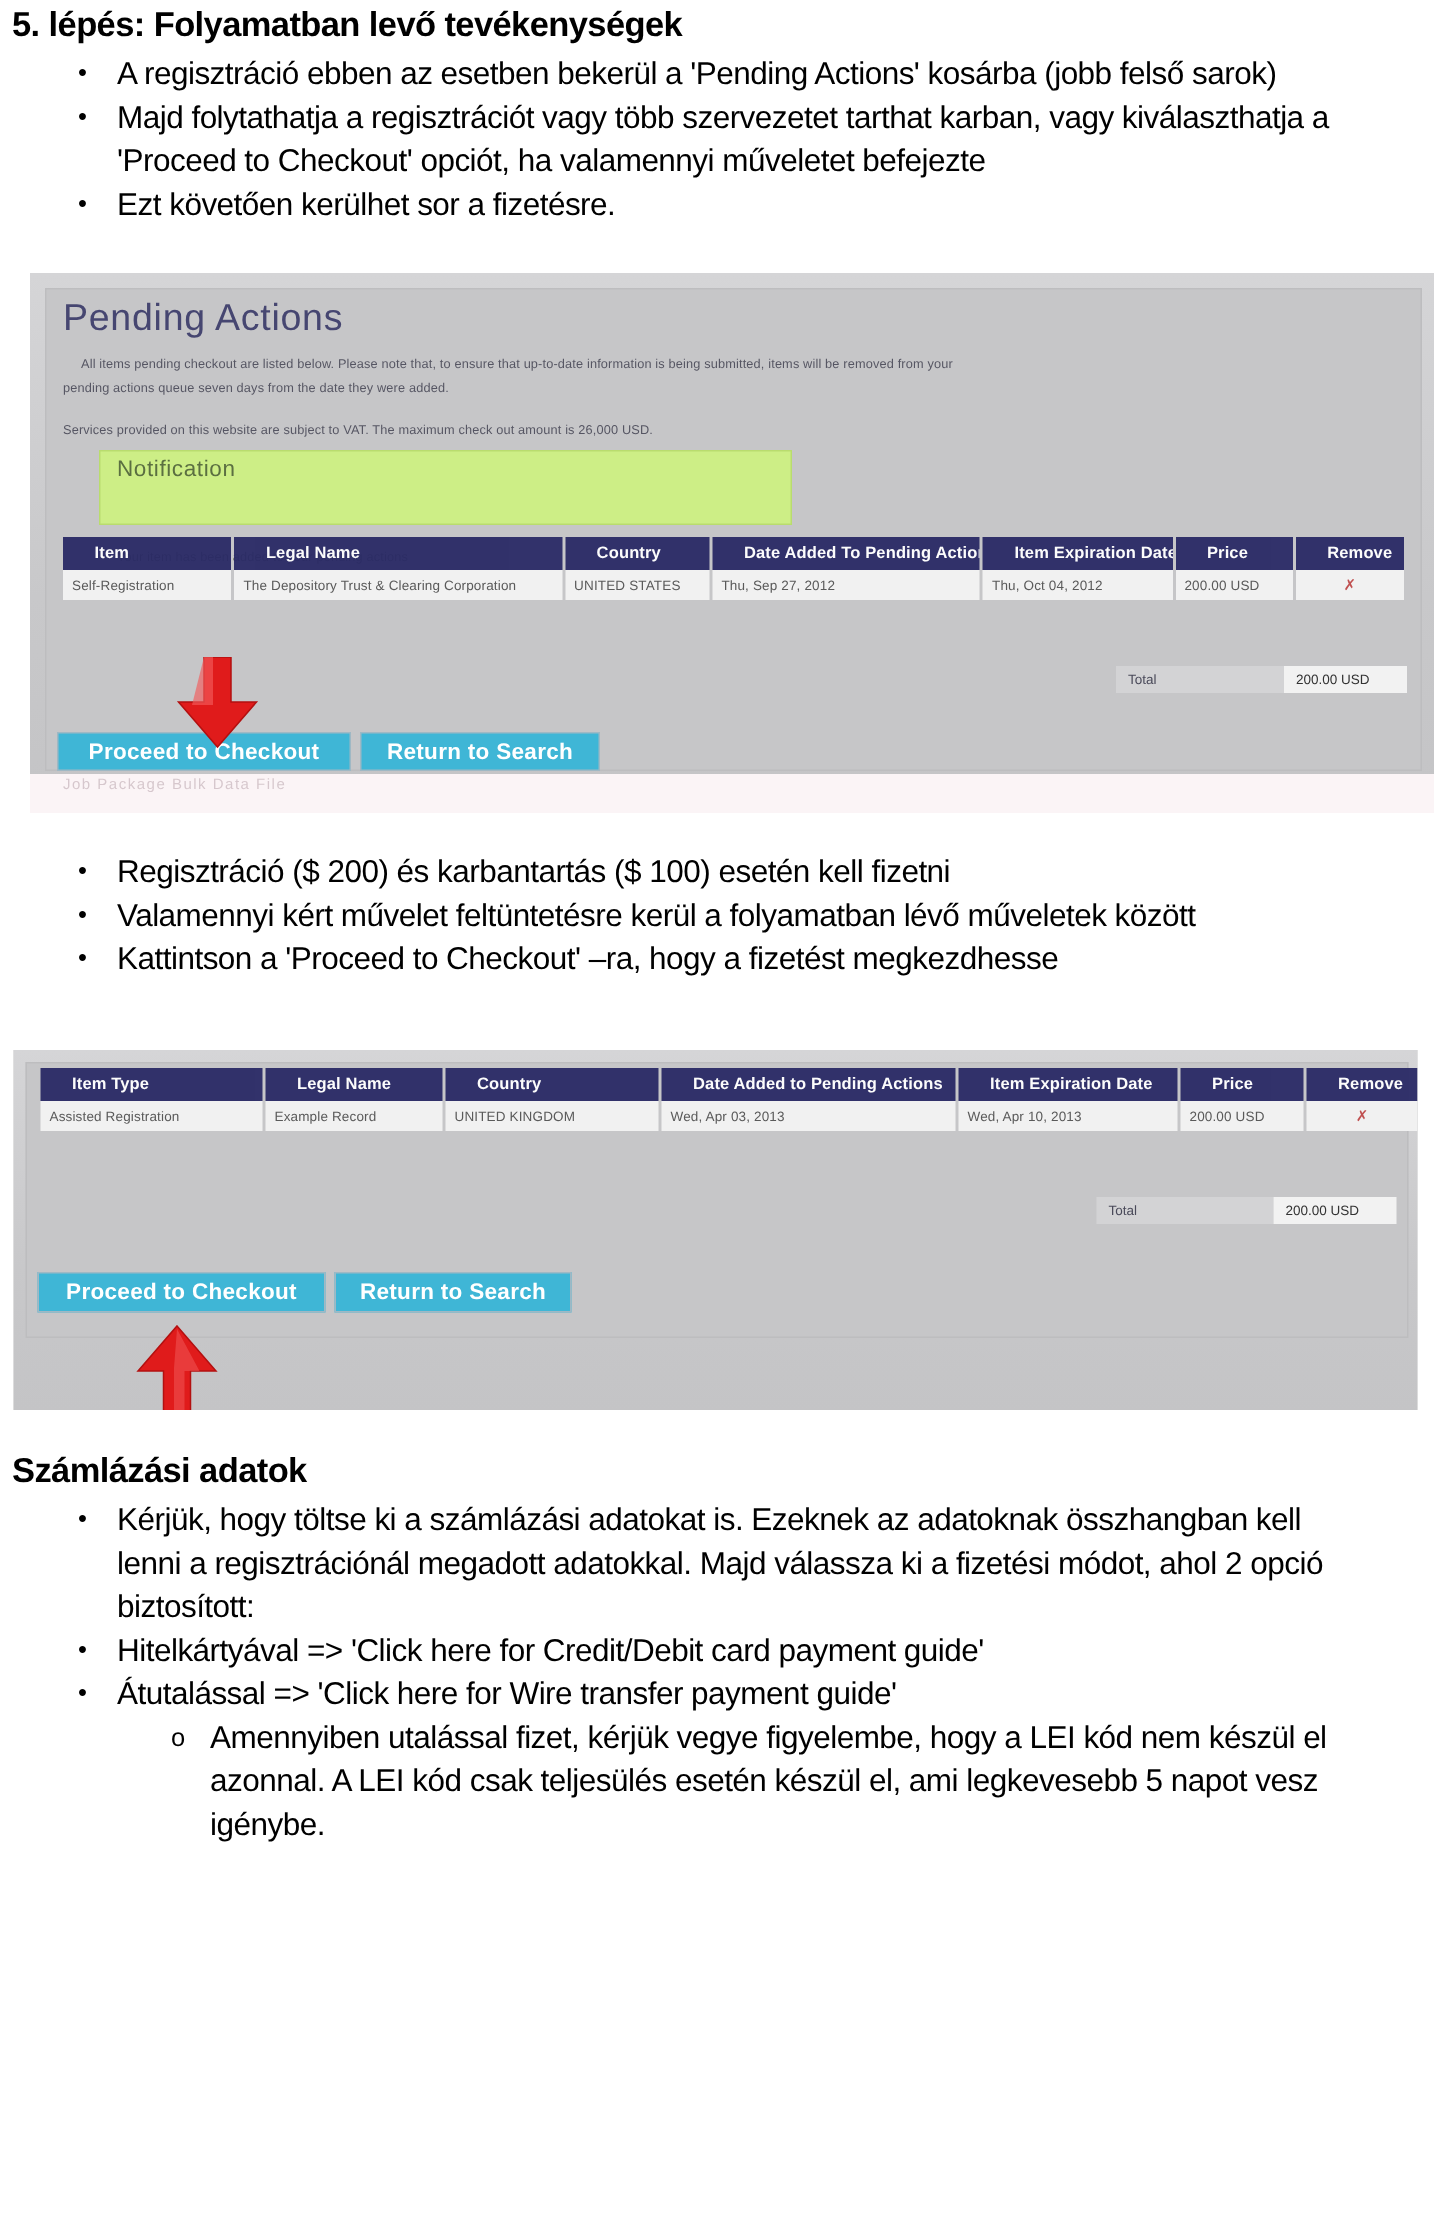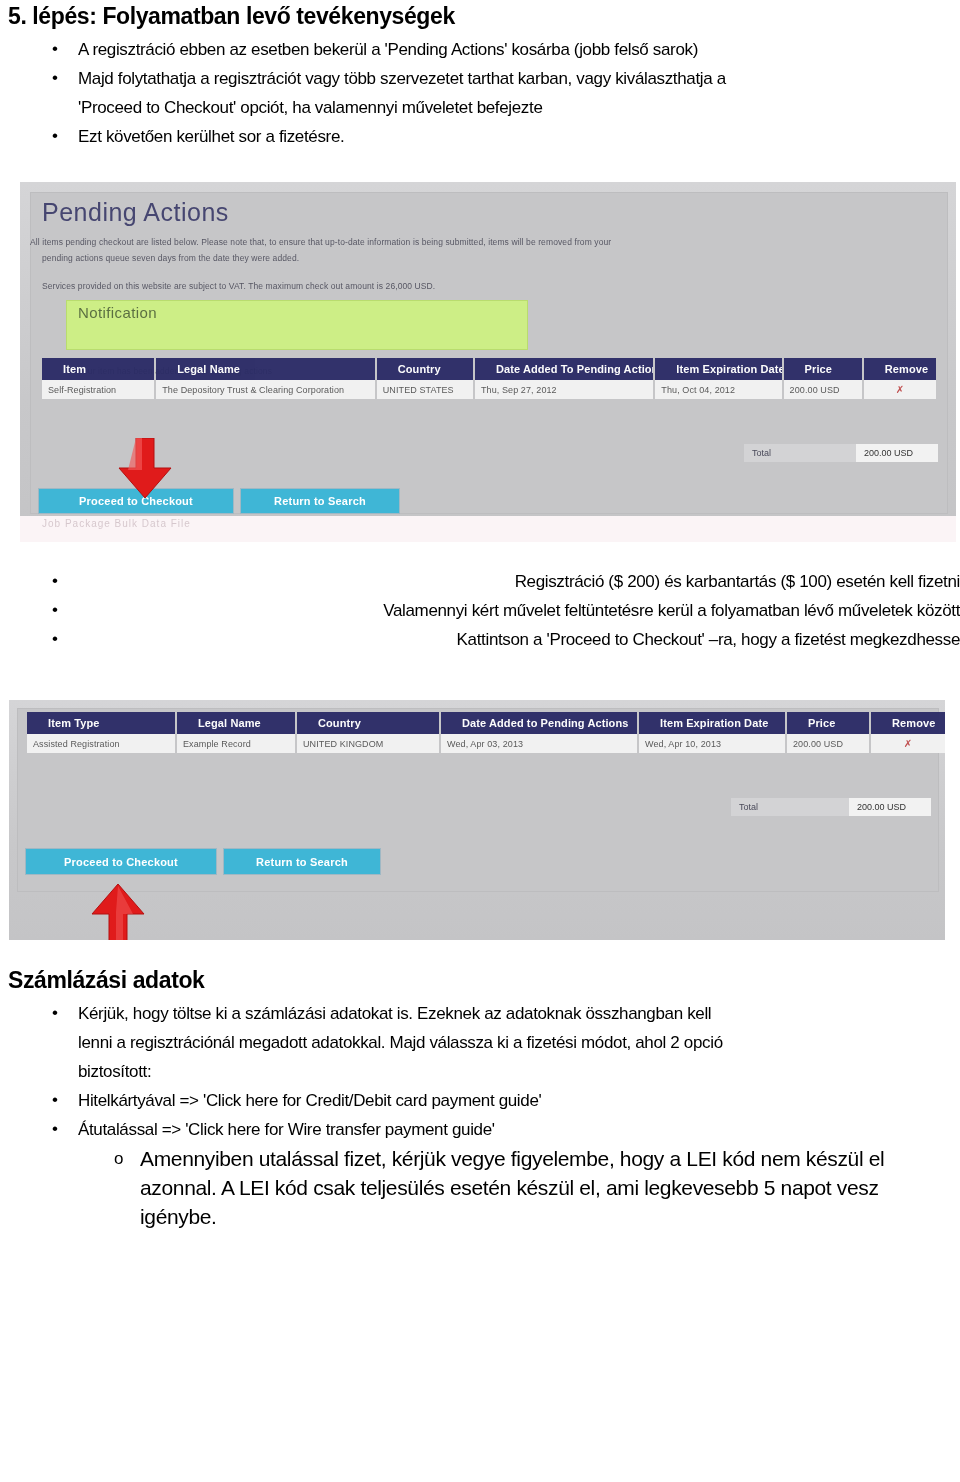"A regisztráció ebben az esetben" ul.bullets > li { font-size: 17px -> 21px }
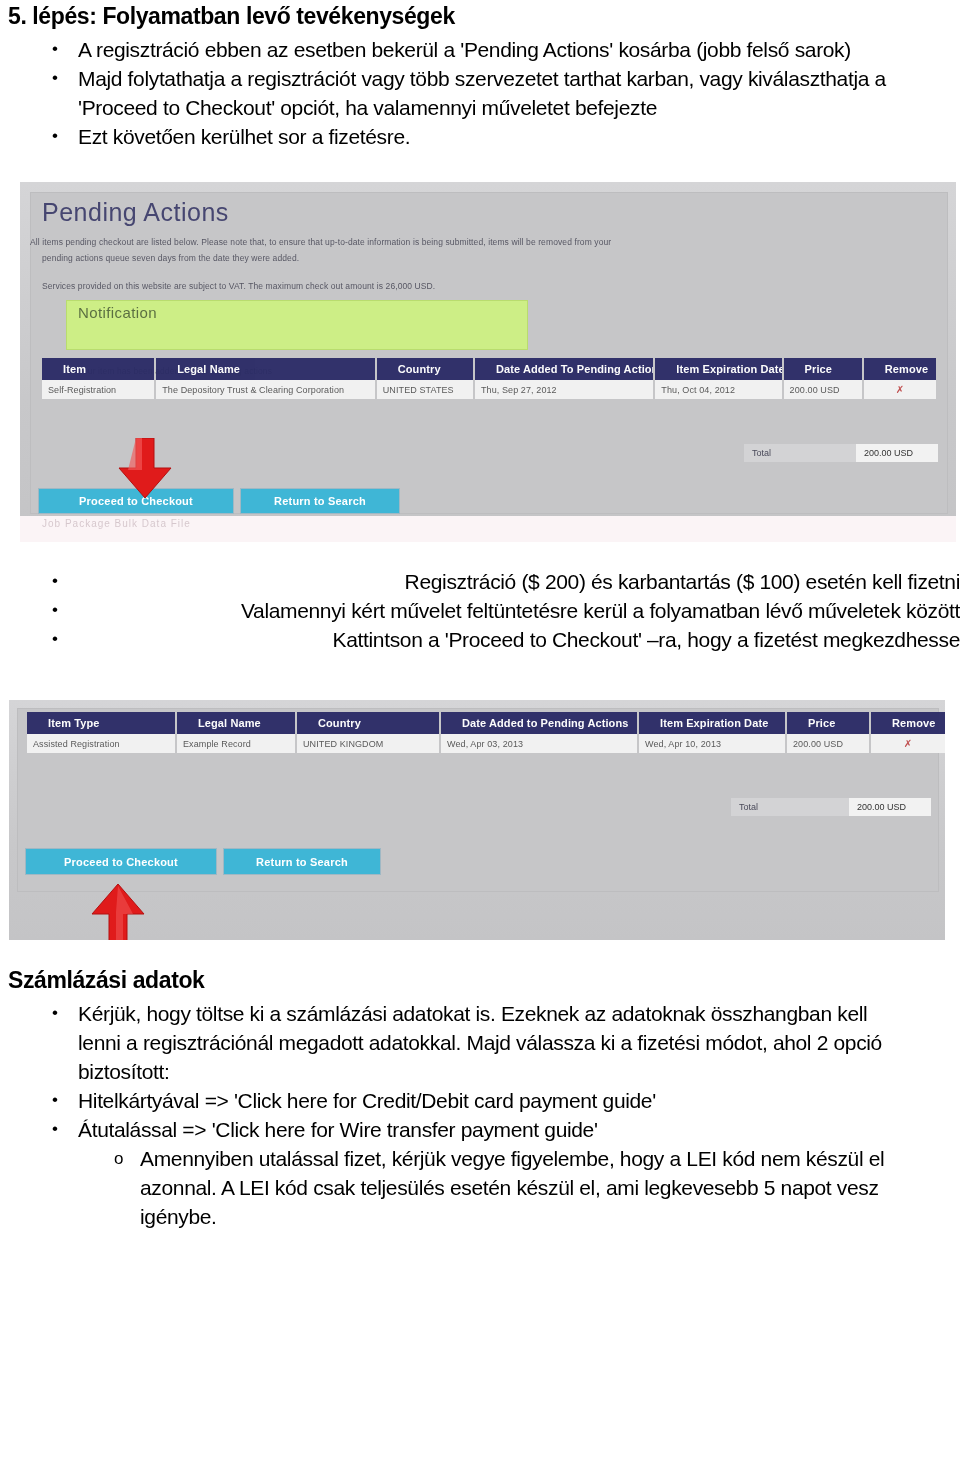"All items pending checkout are" div.pa-para { left: 10px -> 34px }
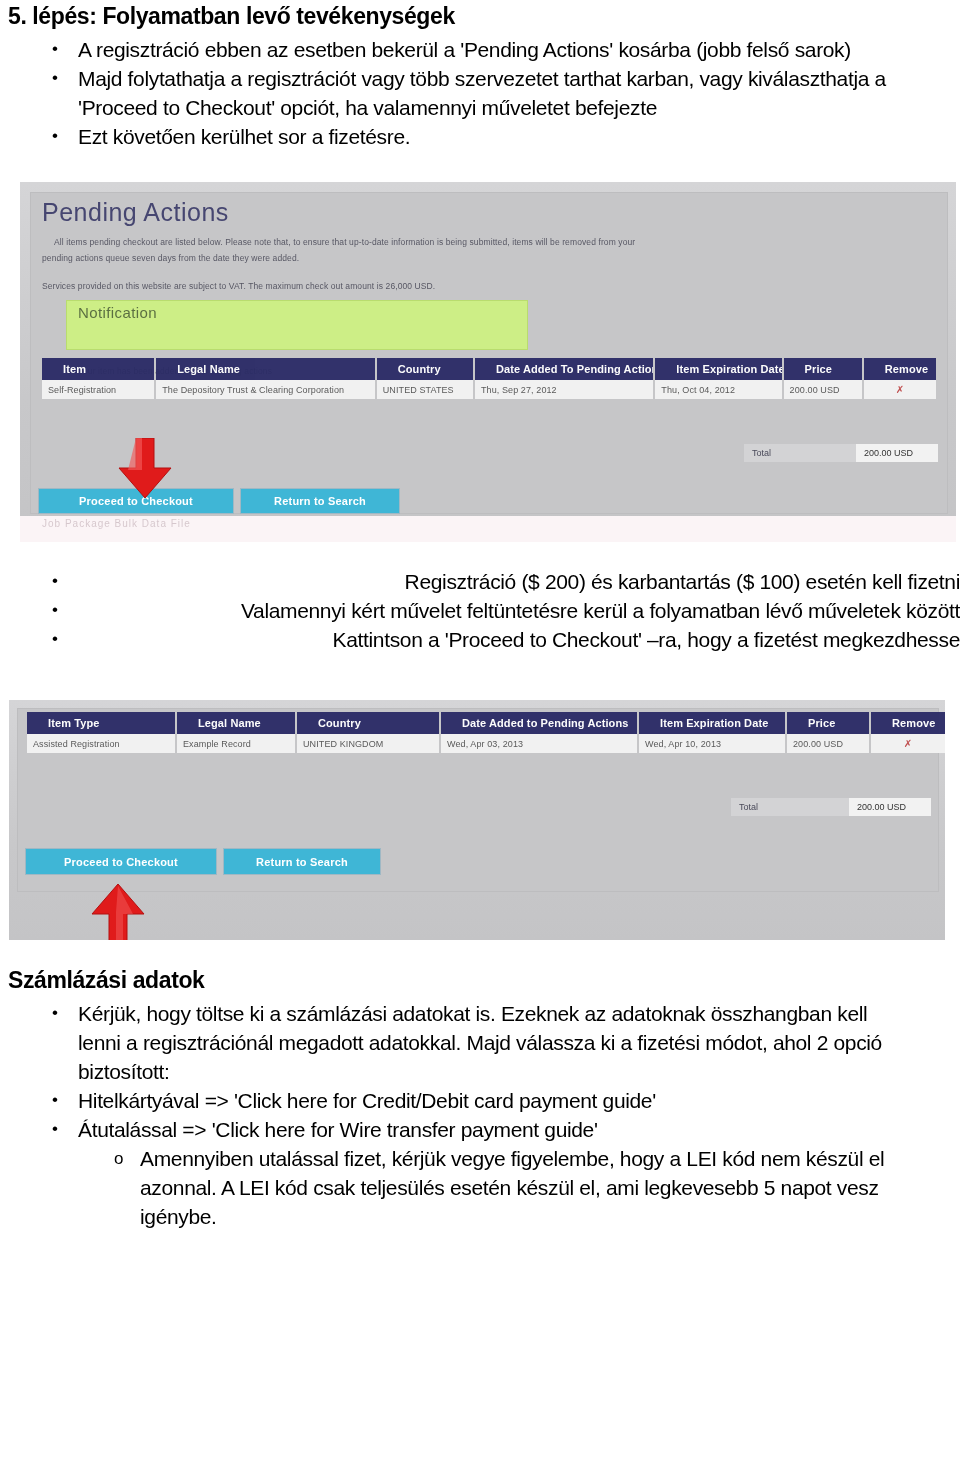"Proceed to Checkout" .btn { font-size: 11px -> 15px }
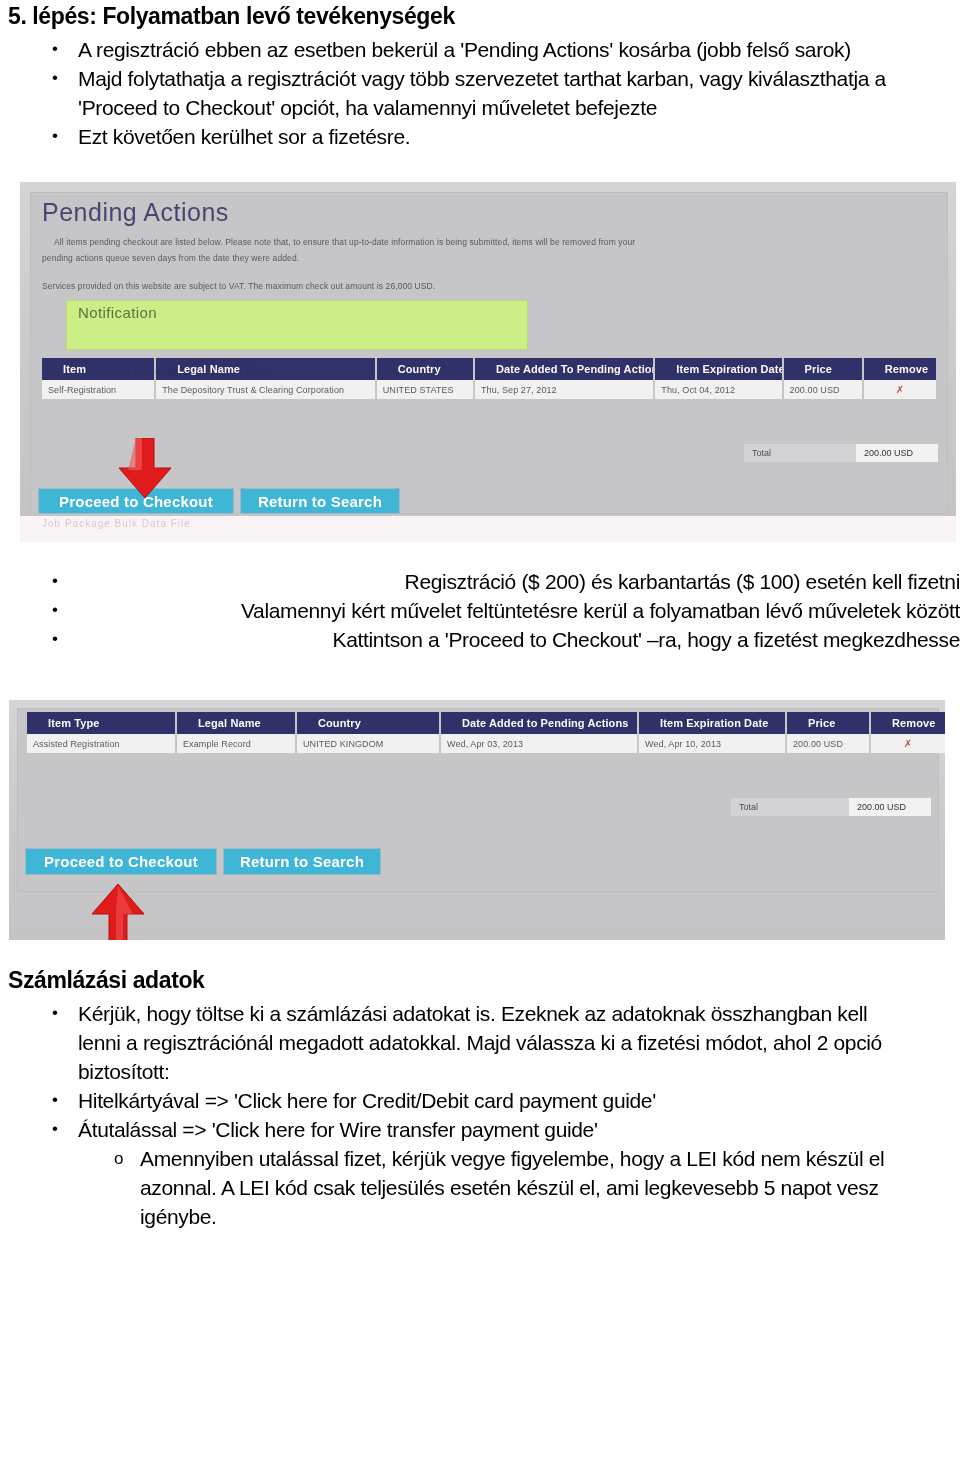"Regisztráció ($ 200) és karbantartás" ul.bullets { text-align: right -> none }
